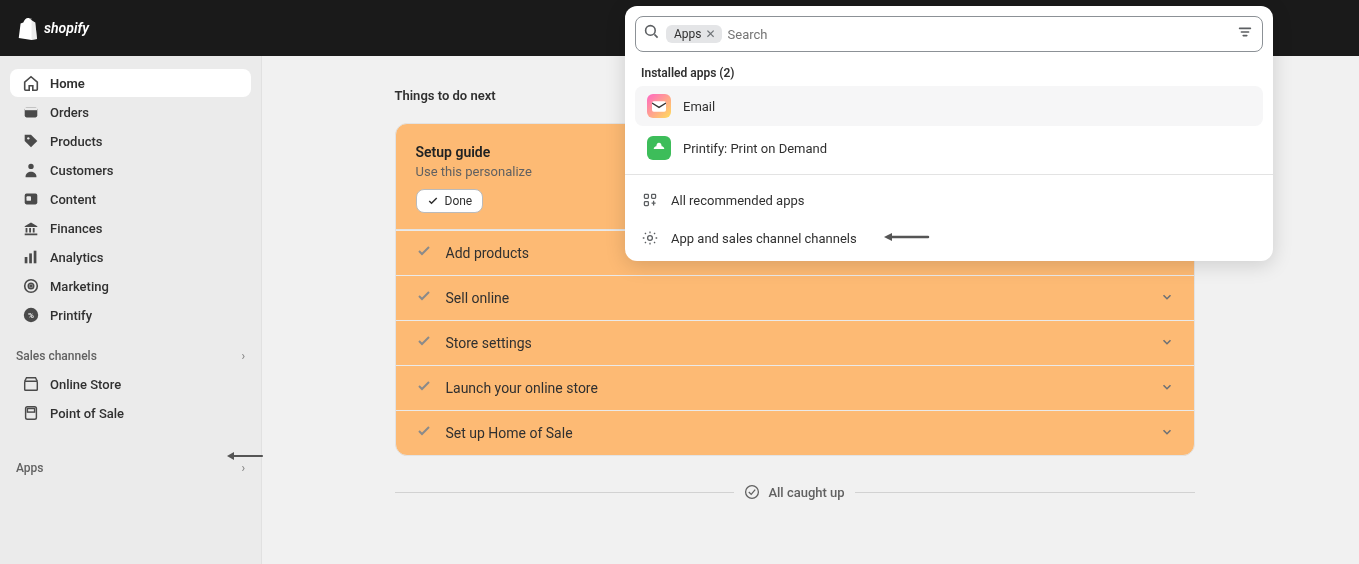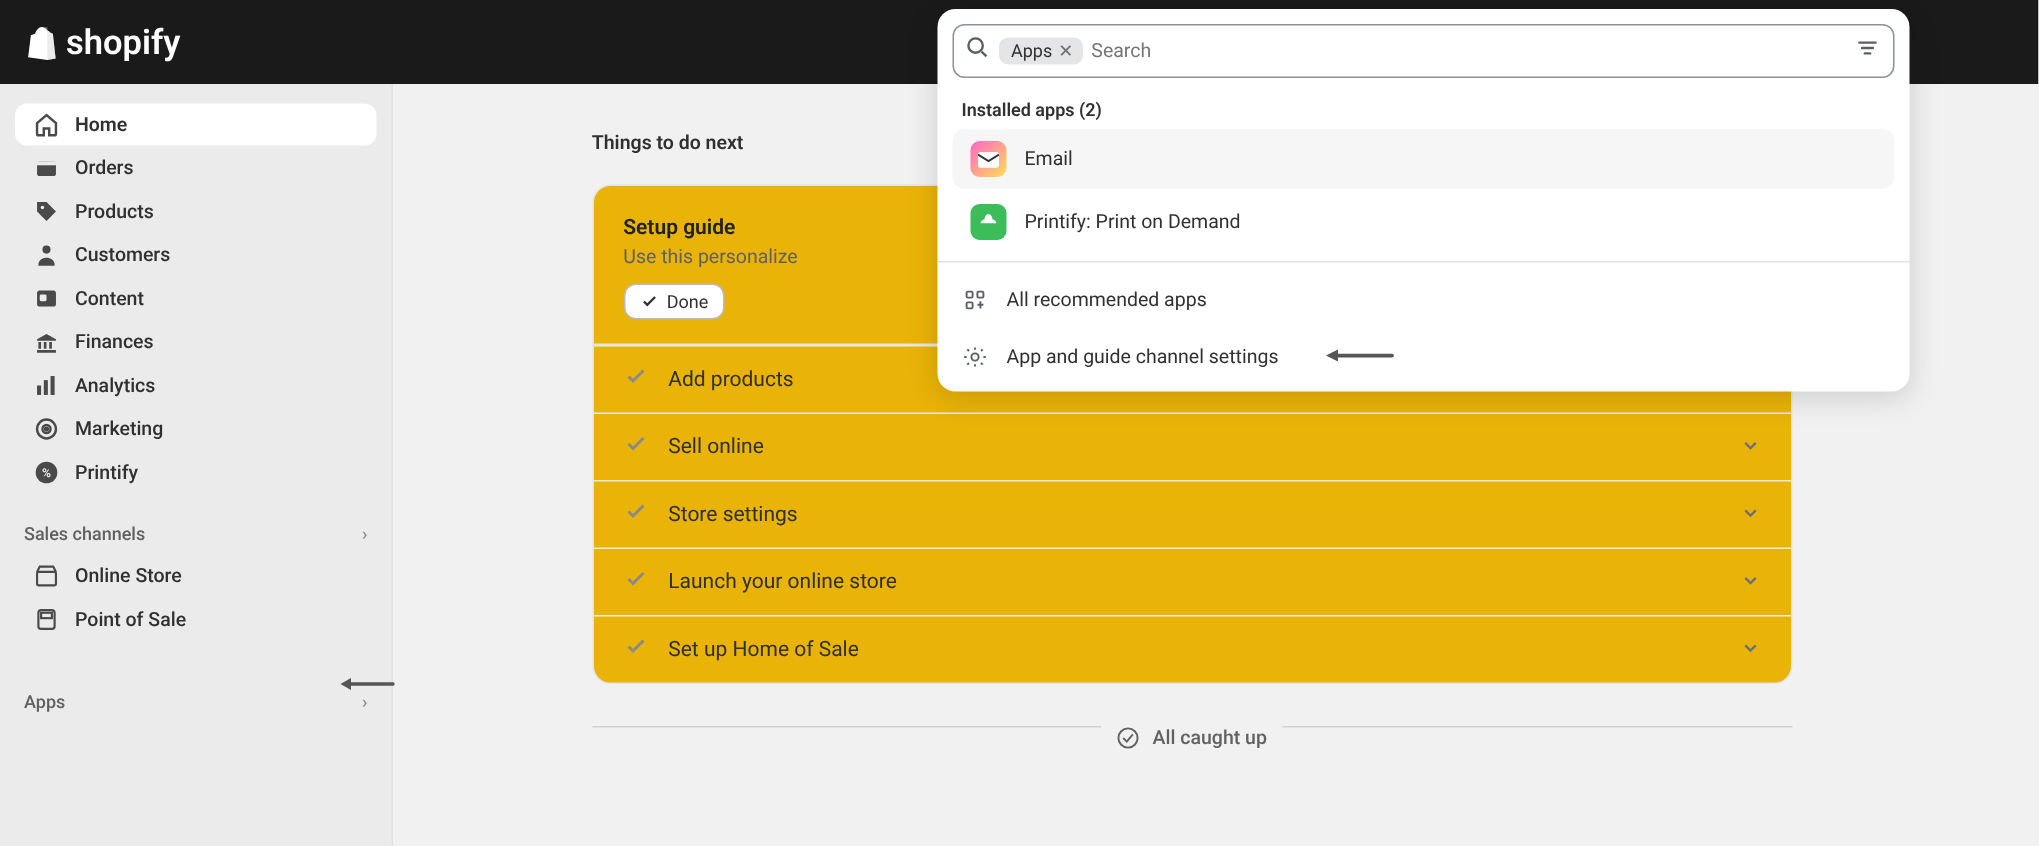"shopify" .logo { font-size: 23px -> 14px; font-style: none -> italic }
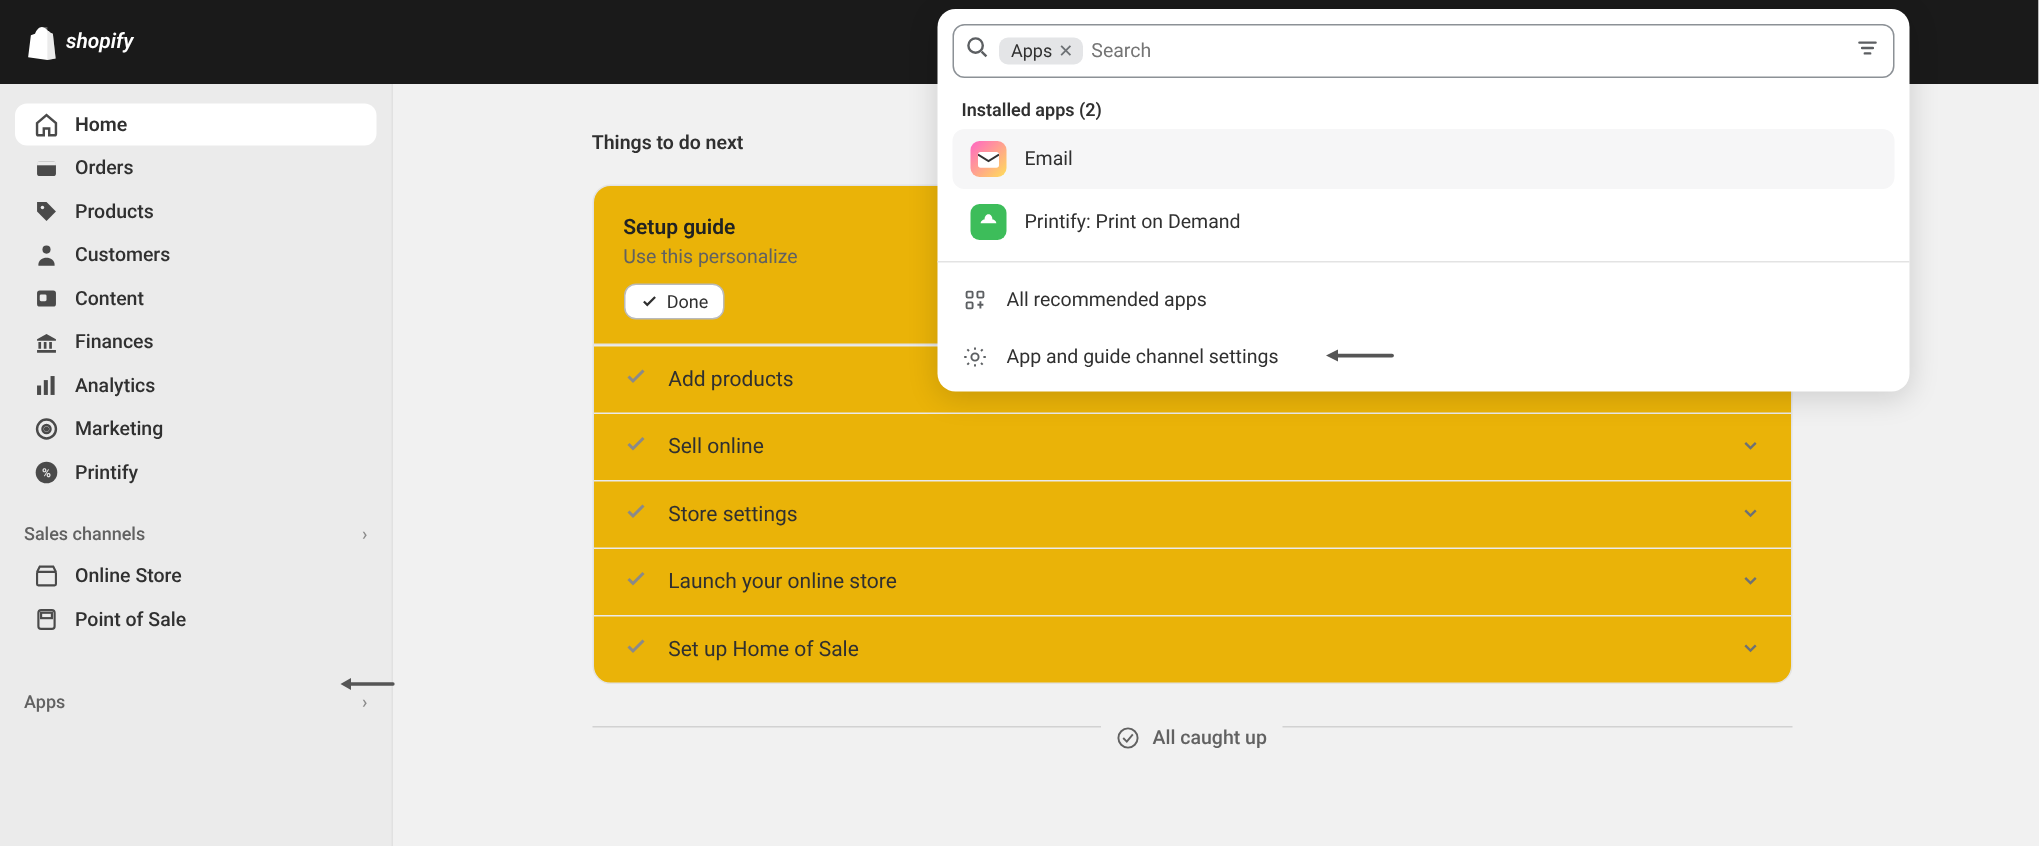"Setup guide" .card { background: #eab308 -> #fdba74 }
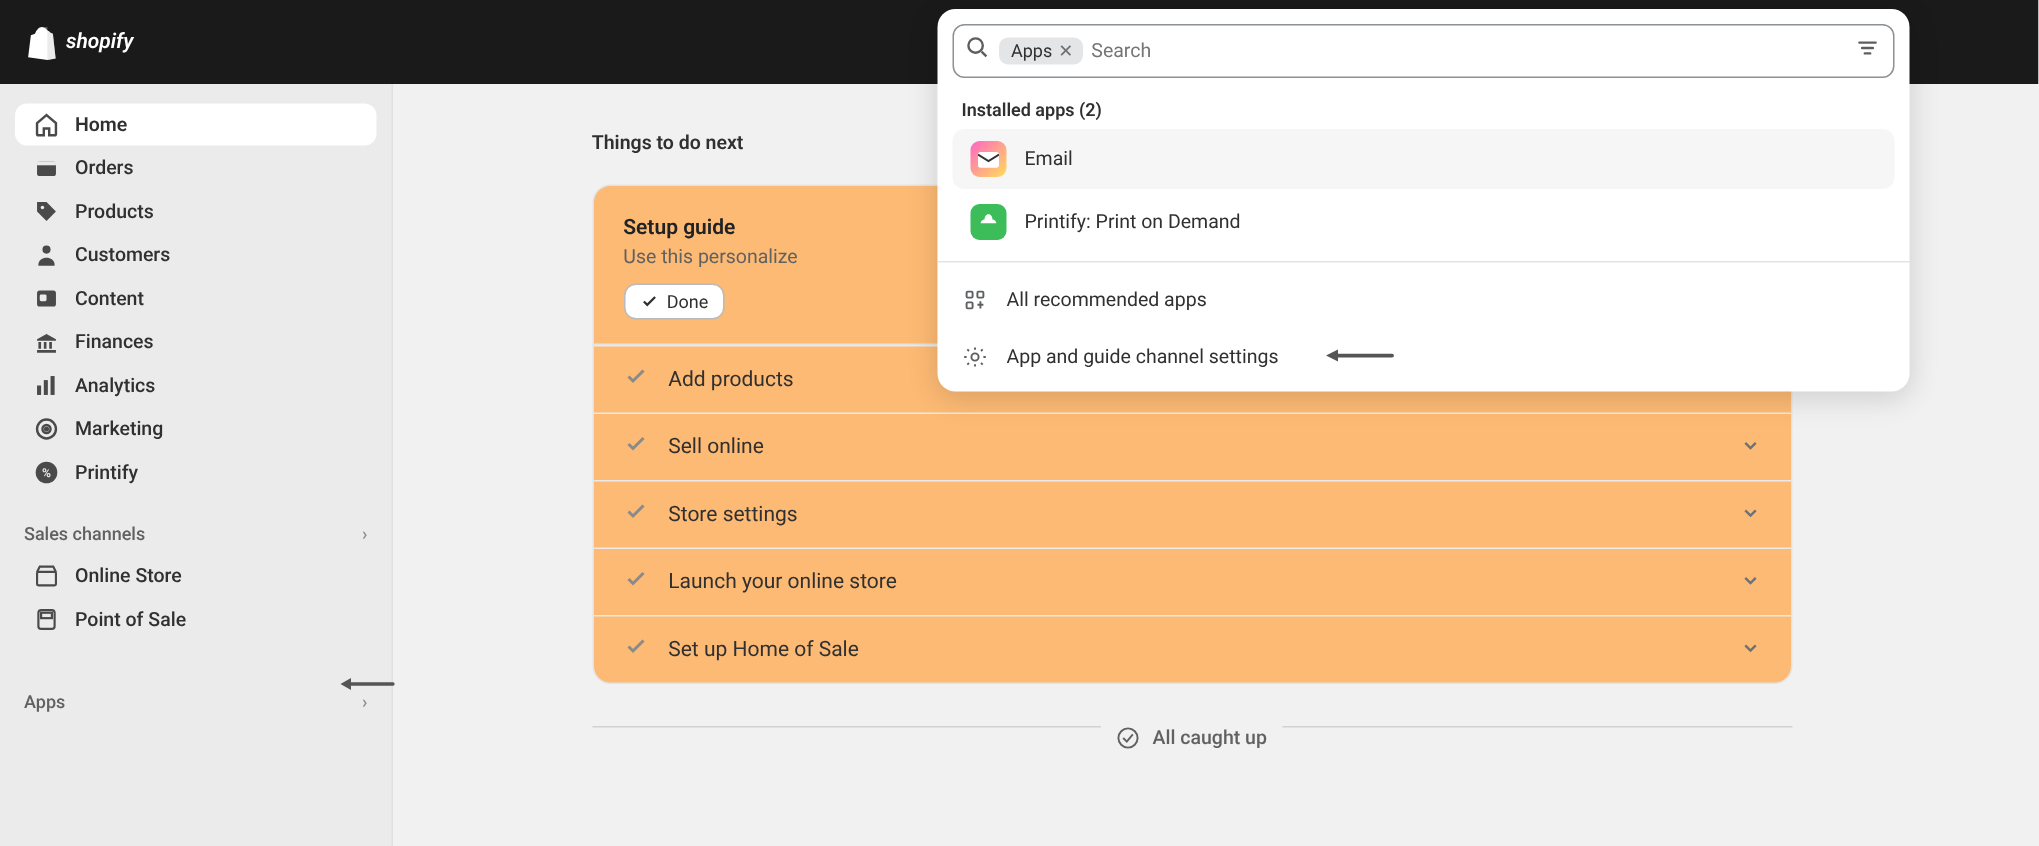"App and guide channel settings" span { text: guide channel settings -> sales channel channels }
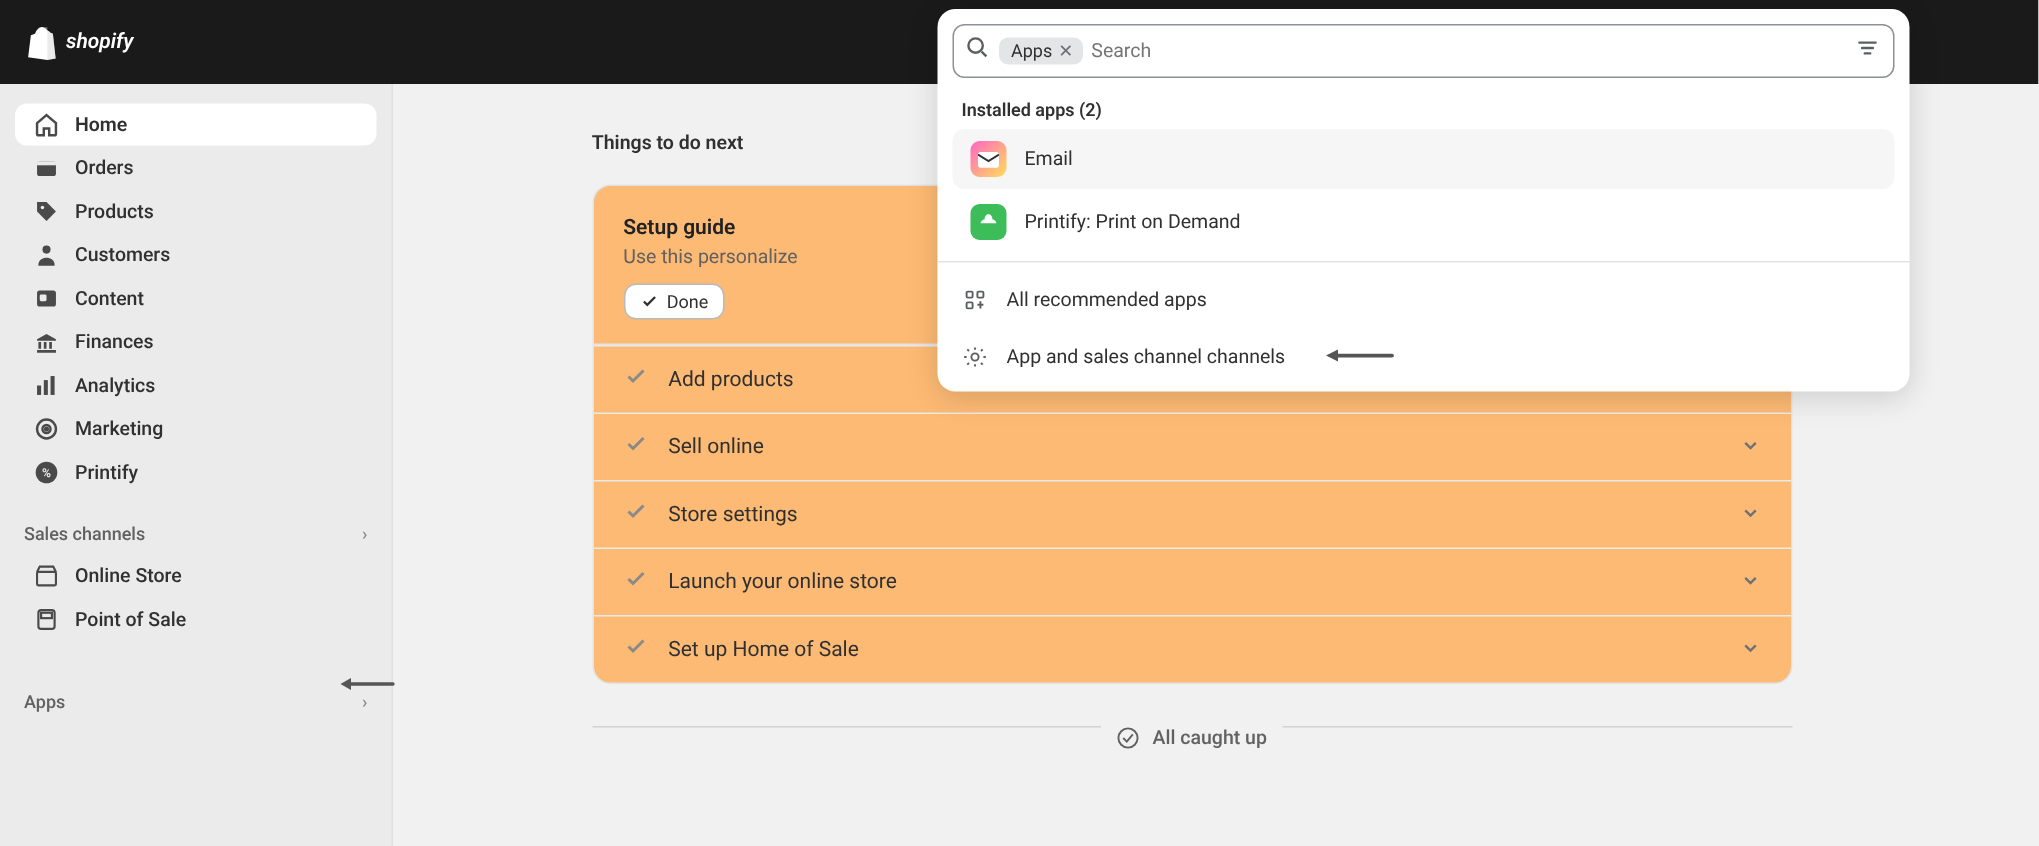"All caught up" .caught-up { align-items: flex-start -> center }
